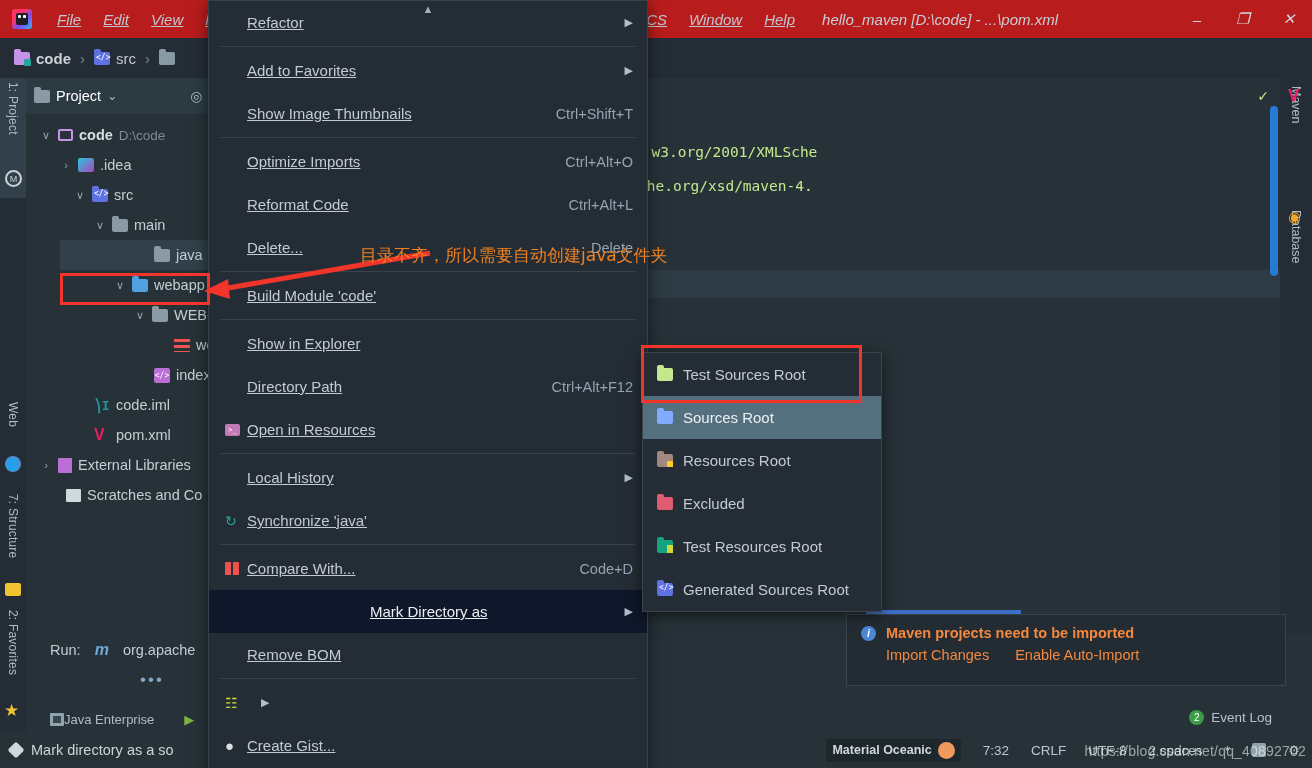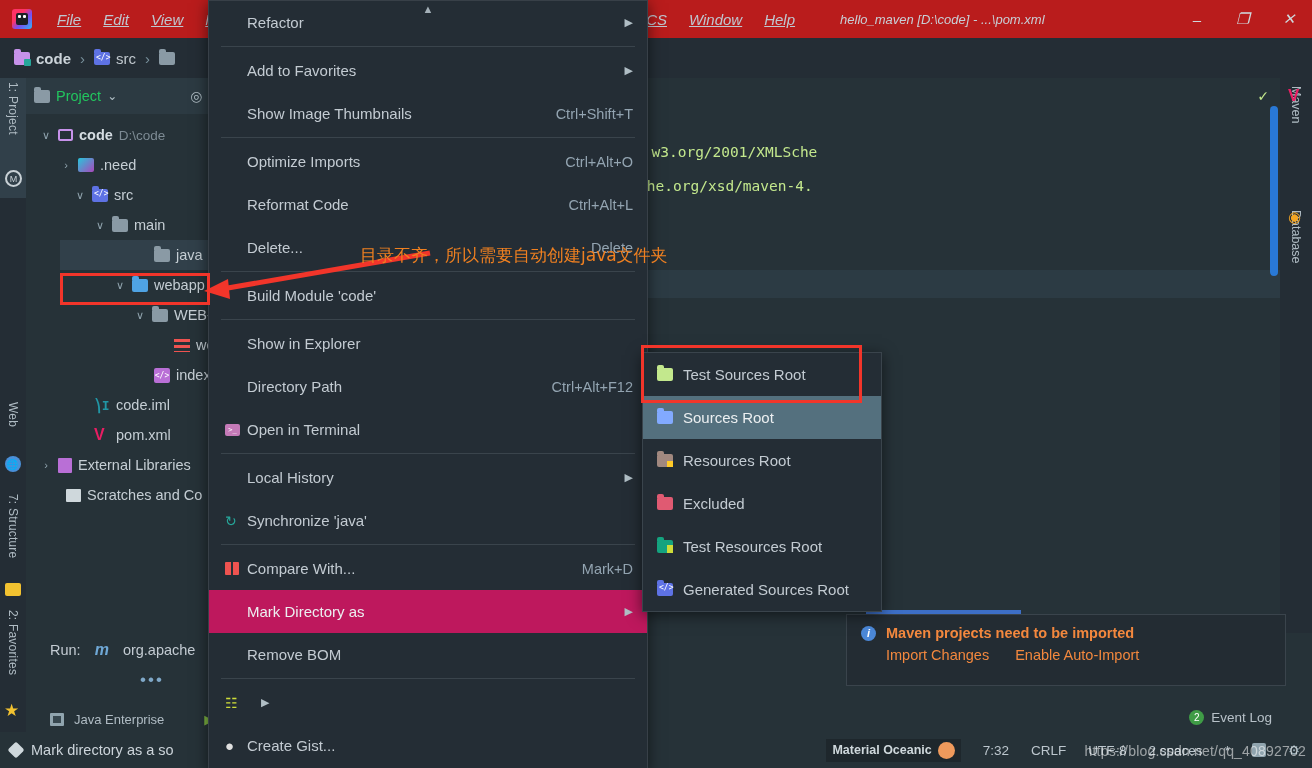"Refactor" .mi .mlabel { text-decoration: none -> underline }
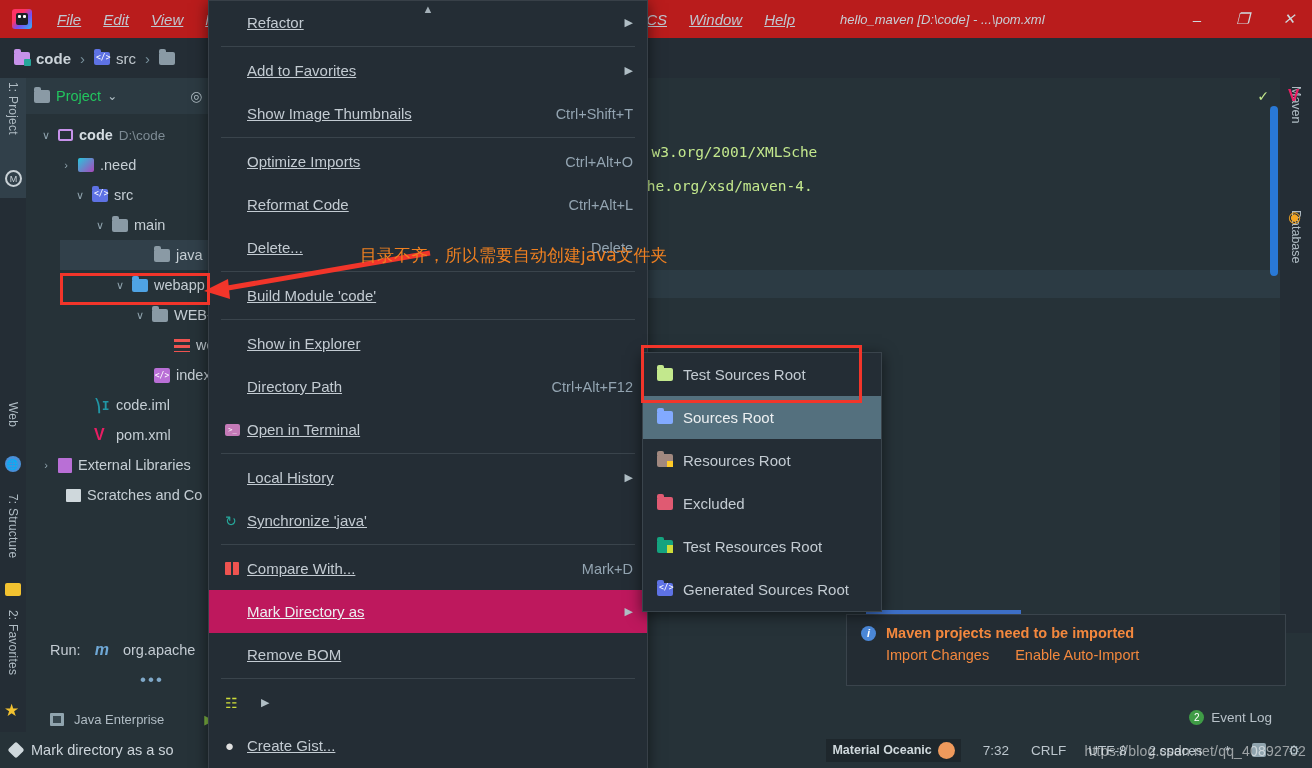"hello_maven [D:\code] - ...\pom.xml" .win-title { font-size: 13px -> 15px; margin-left: 34px -> 16px }
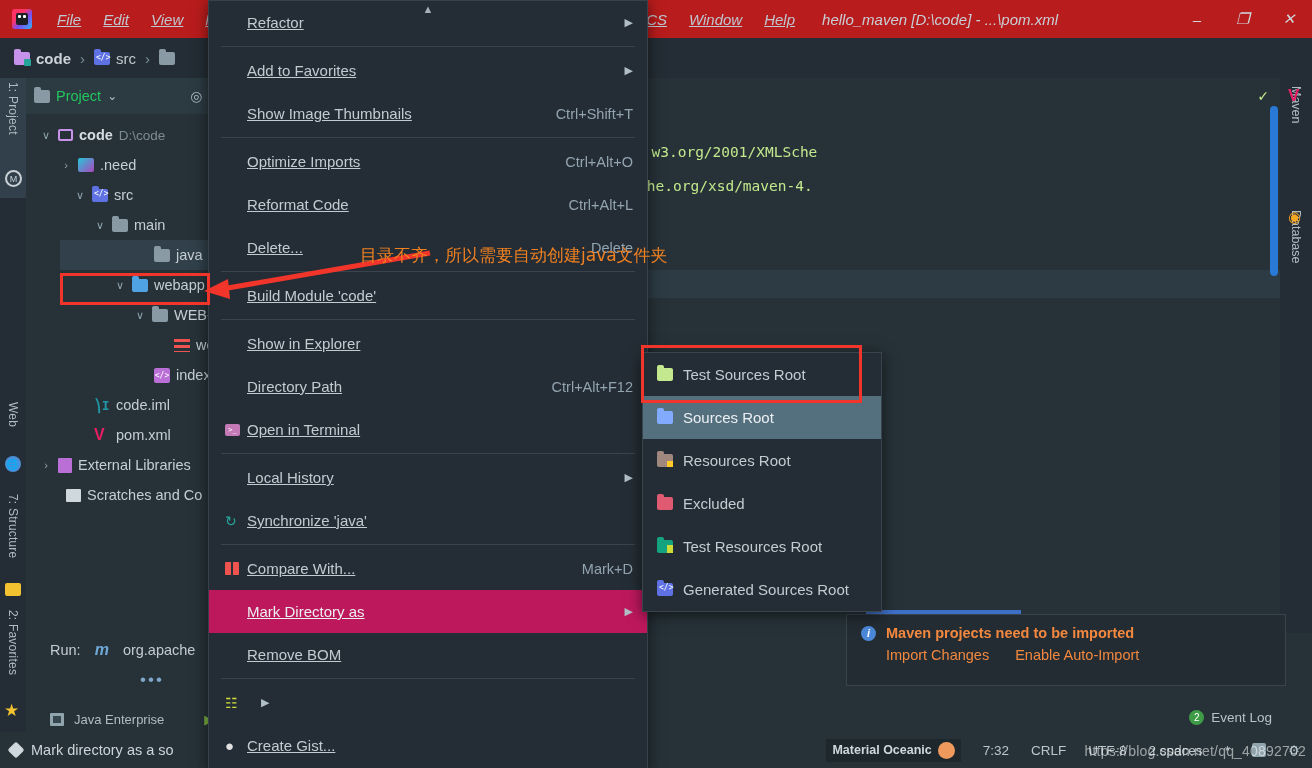"Project" .pp-title { color: #22c55e -> #ffffff }
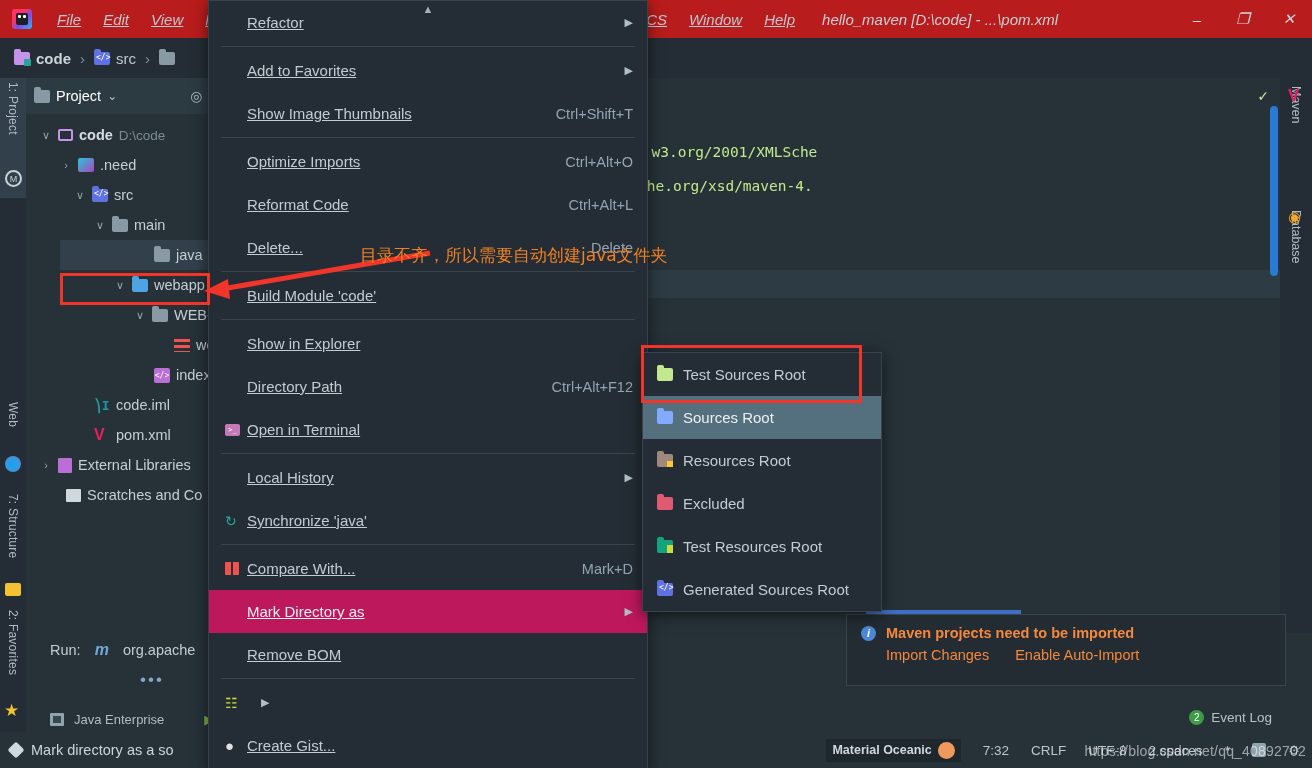".need" span { text: .need -> .idea }
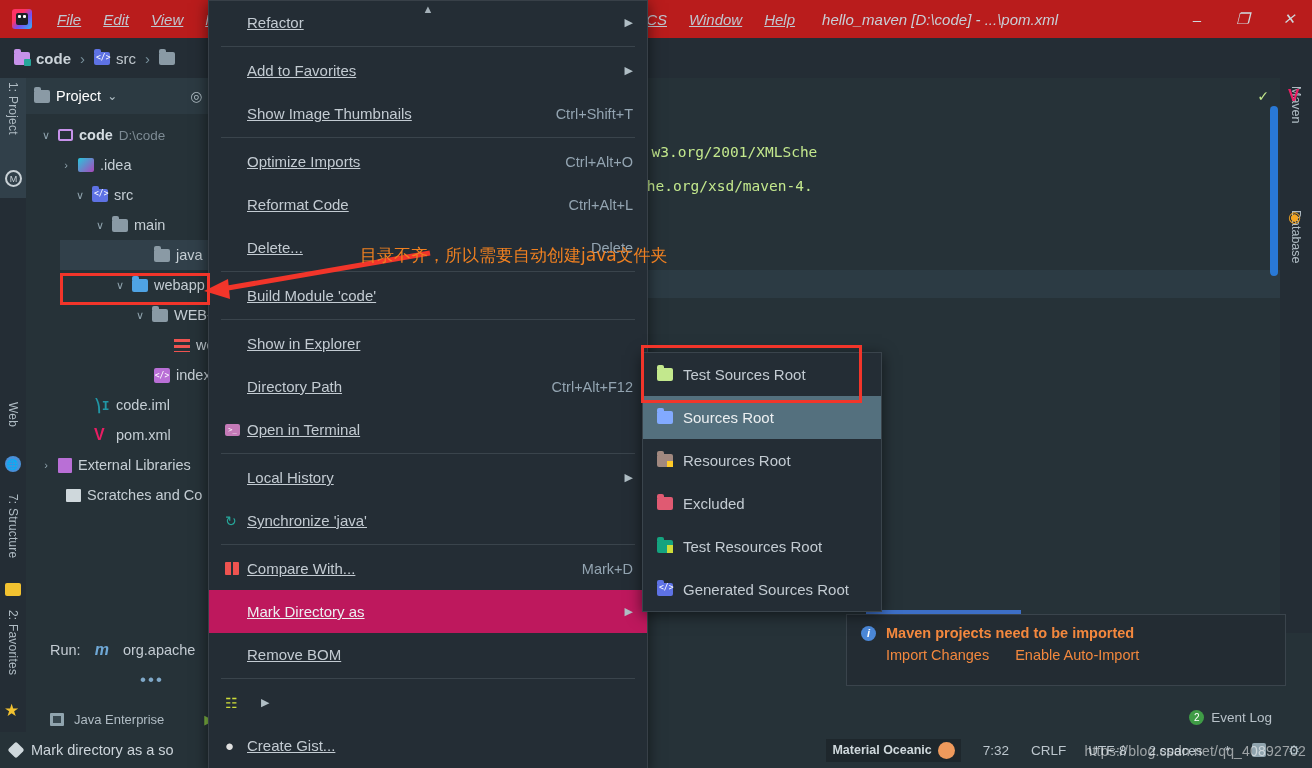"Open in Terminal" span.mlabel { text: Terminal -> Resources }
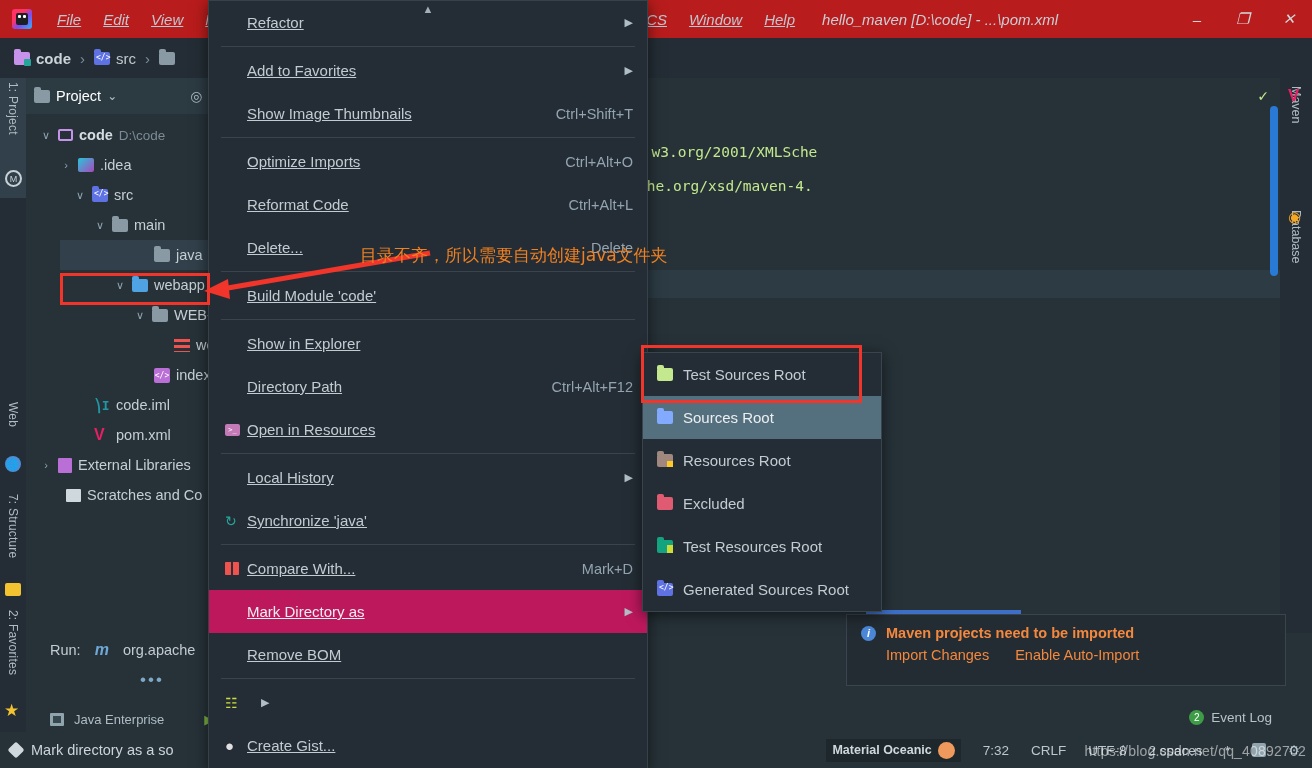"Mark+D" span.macc { text: Mark+D -> Code+D }
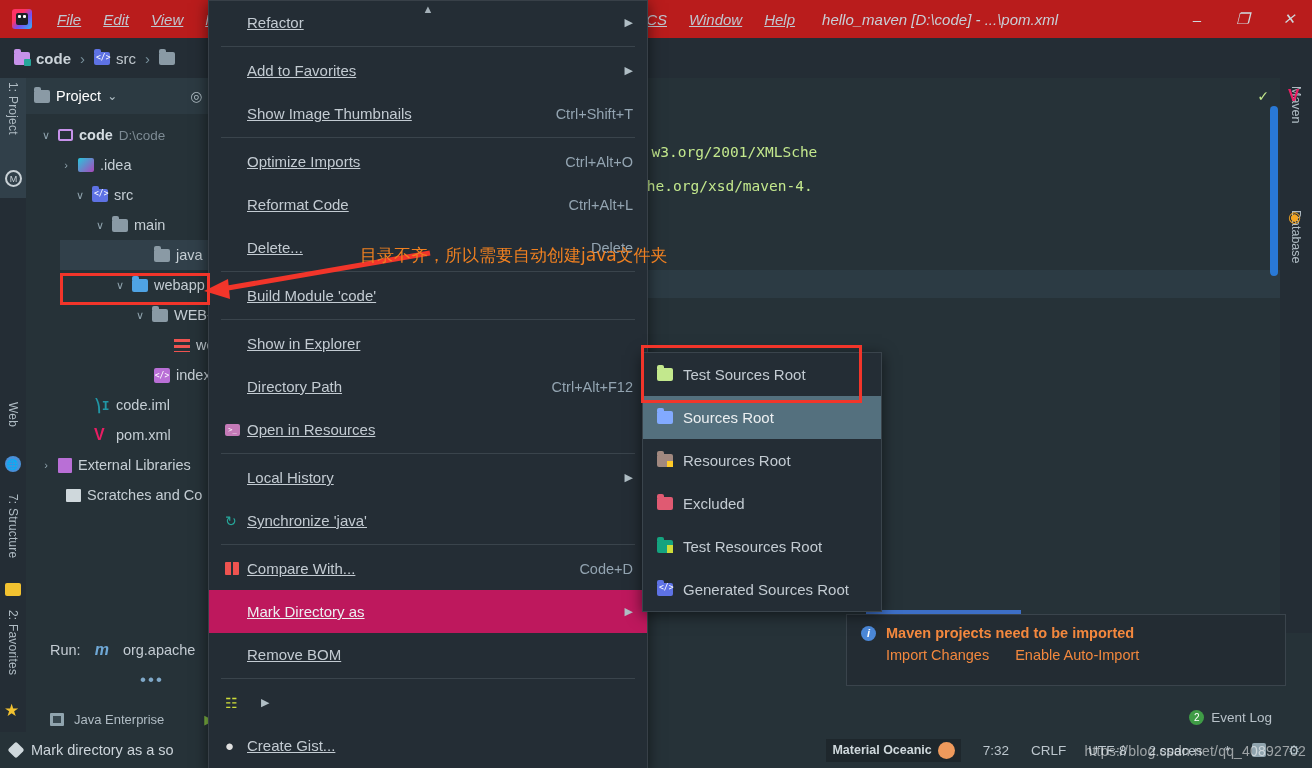"Mark Directory as" .mi.sel { background: #be185d -> #0f172a; text-align: none -> center }
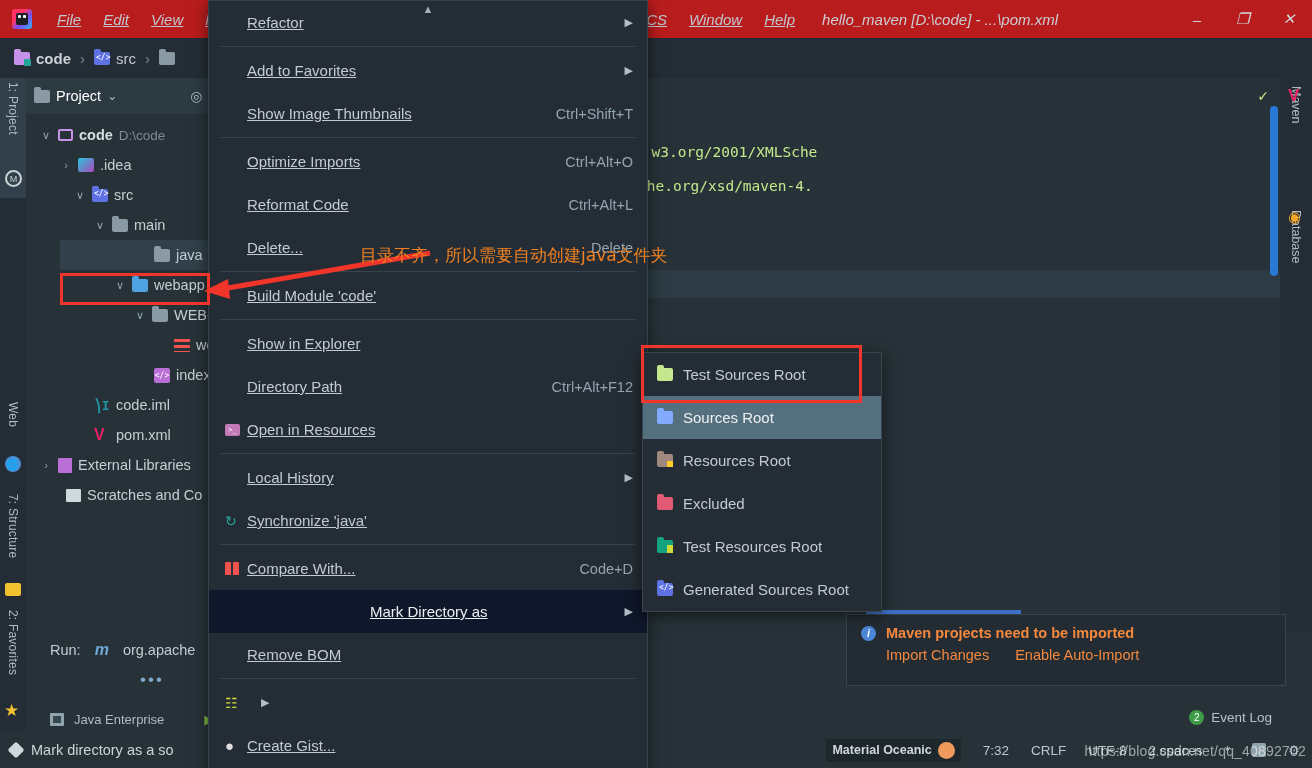"Java Enterprise" .bottom-tabs { gap: 10px -> none }
